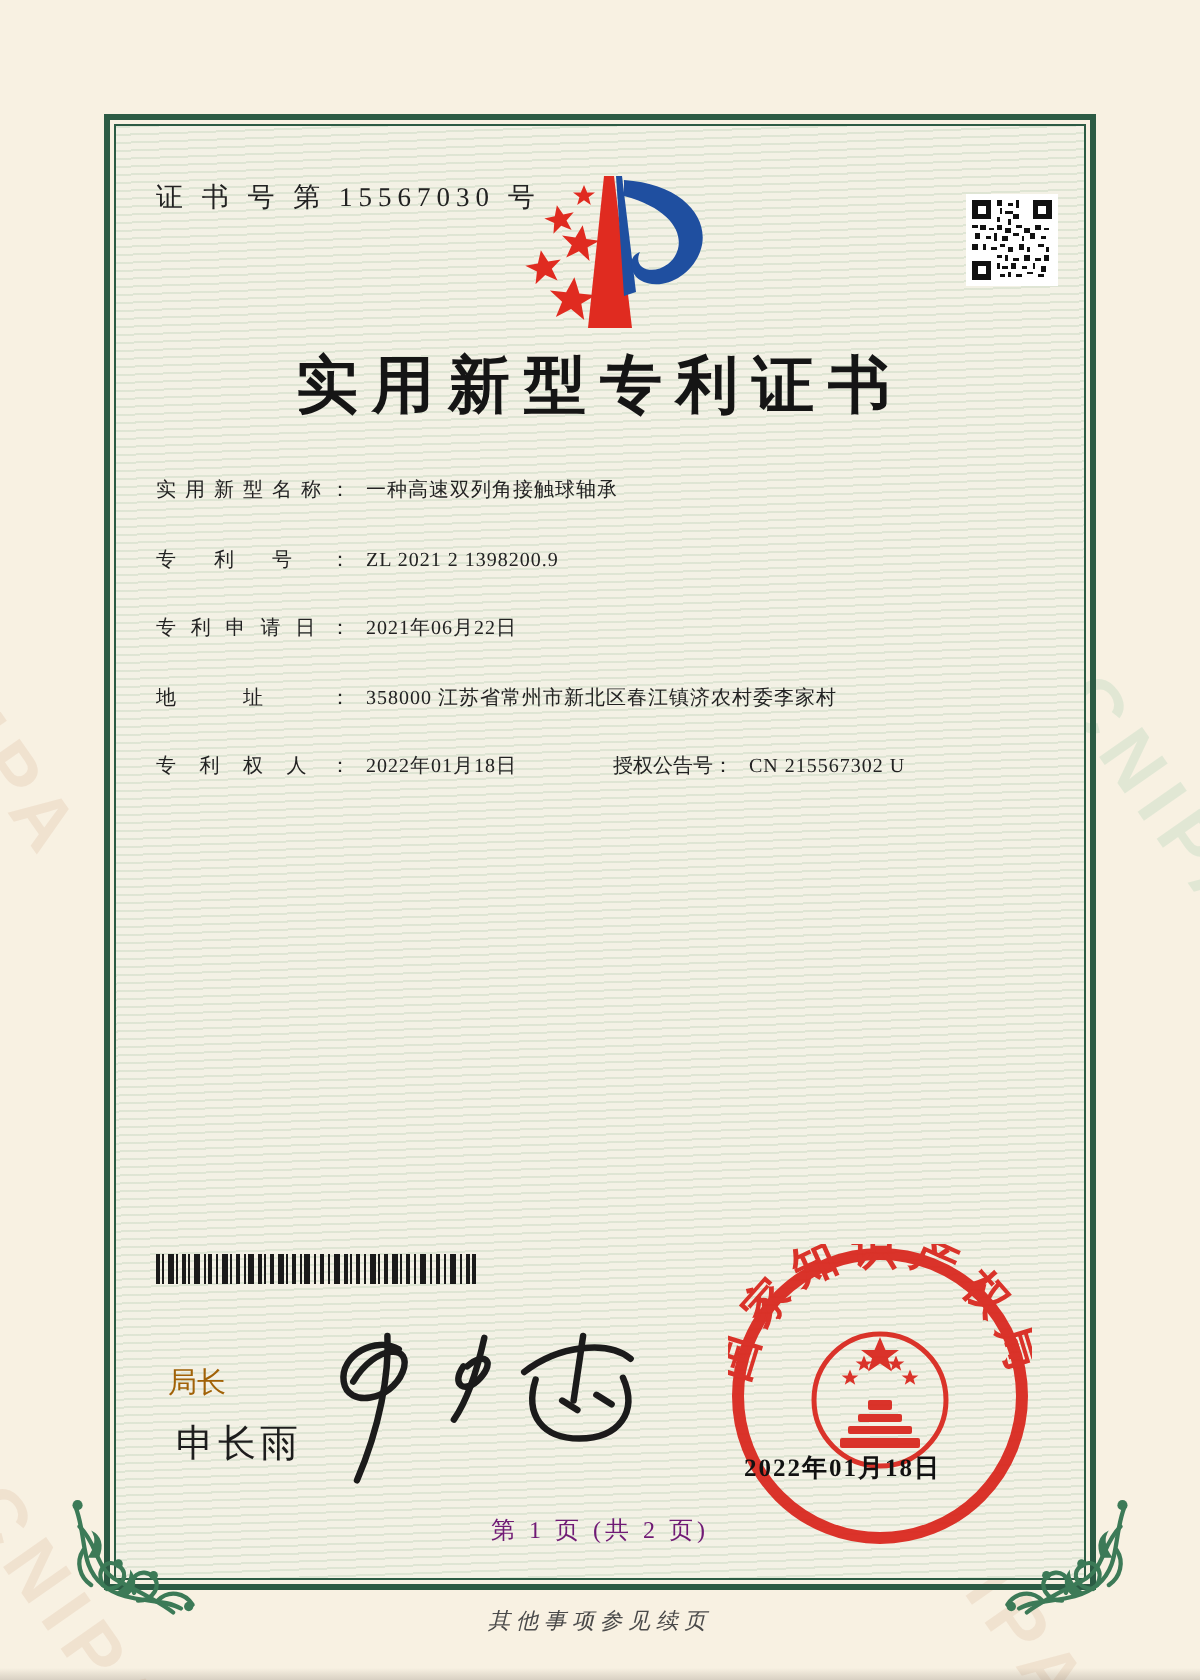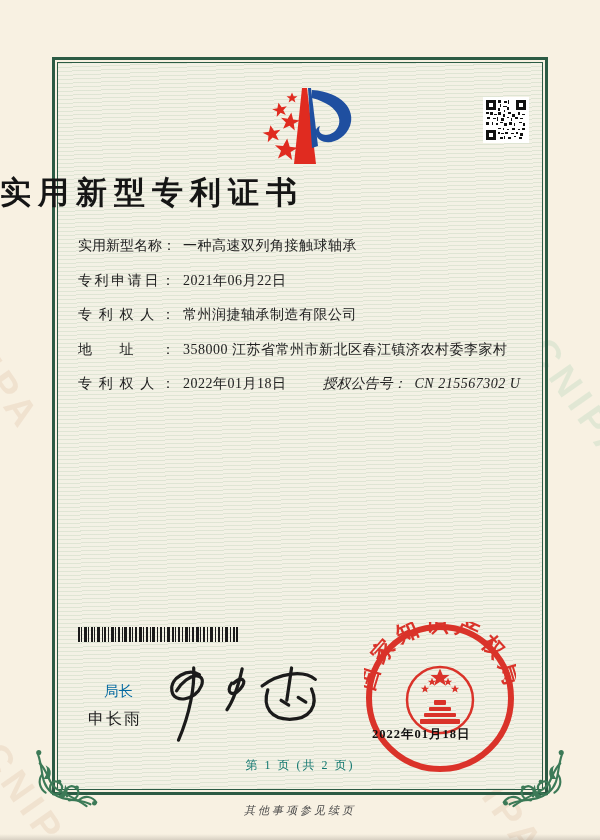"证 书 号 第 15567030" div.cert-no { html: none -> <div>证 书 号 第 15567030 号</div> }
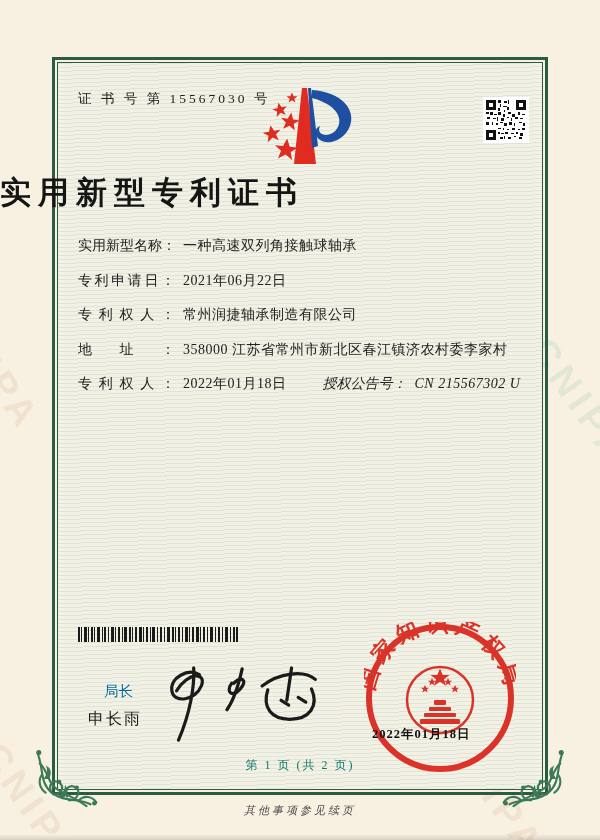"实用新型专利证书" .title { text-align: none -> center }
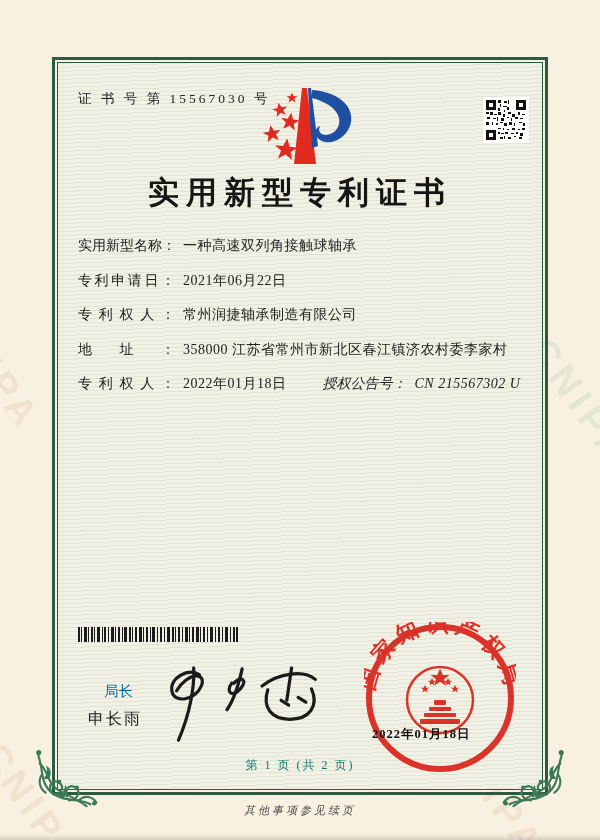"实用新型名称： 一种高速双列角接触球轴承" .fields { font-size: 14px -> 10px }
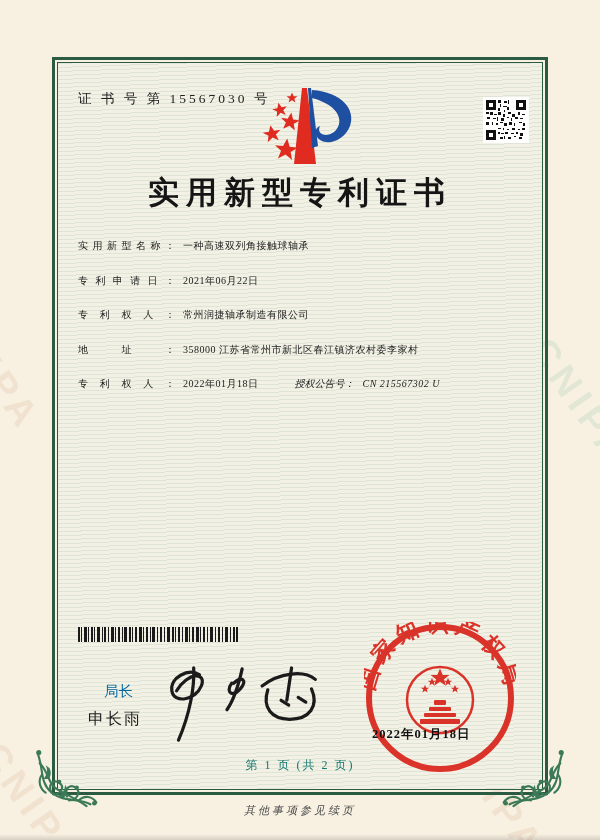"专利号： ZL 2021 2 1398200.9" div.frow { html: none -> <div> <span>专利号：</span><span>ZL 2021 2 1398200.9</span> </div> }
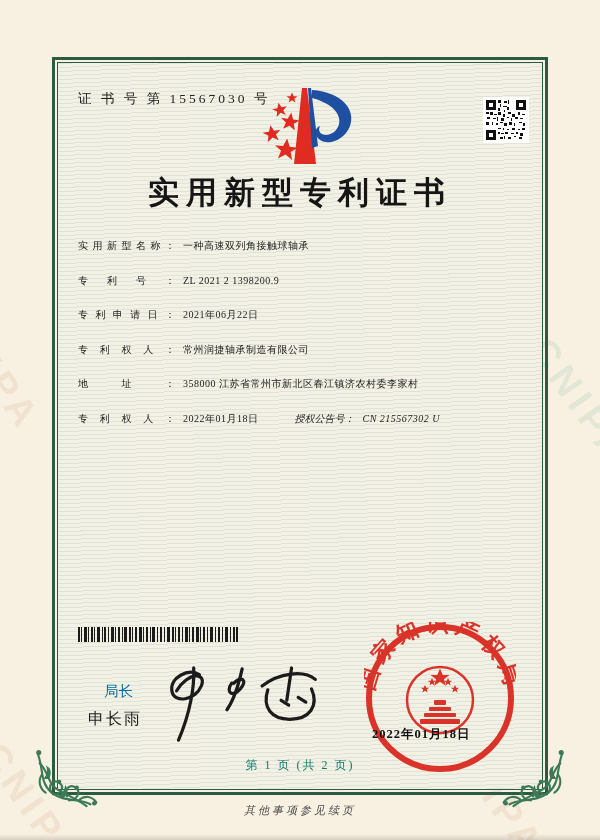"专利权人： 常州润捷轴承制造有限公司" div.frow { html: <div> <span>专利权人：</span><span>常州润捷轴承制造有限公司</span> </div> -> none }
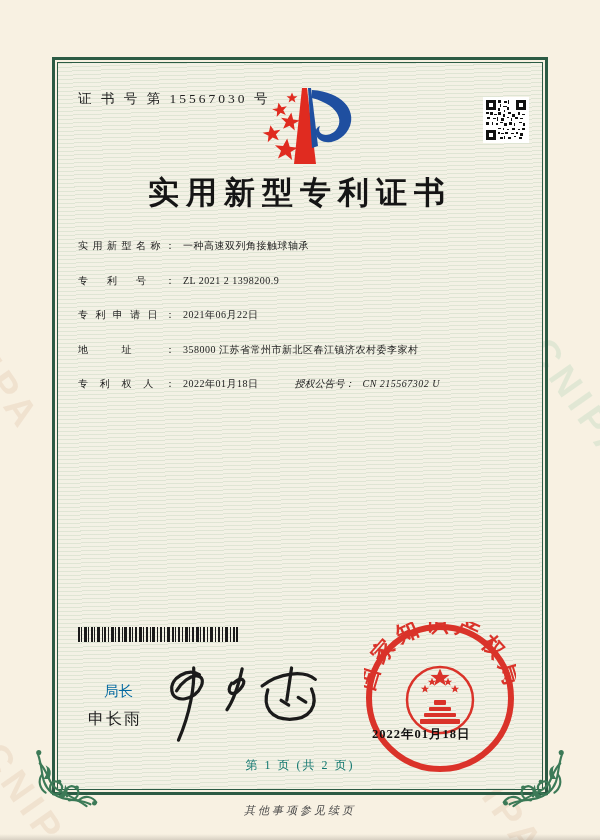"授权公告号： CN 215567302 U" .frow-split .field2 { font-style: italic -> none; margin-left: 36px -> 48px }
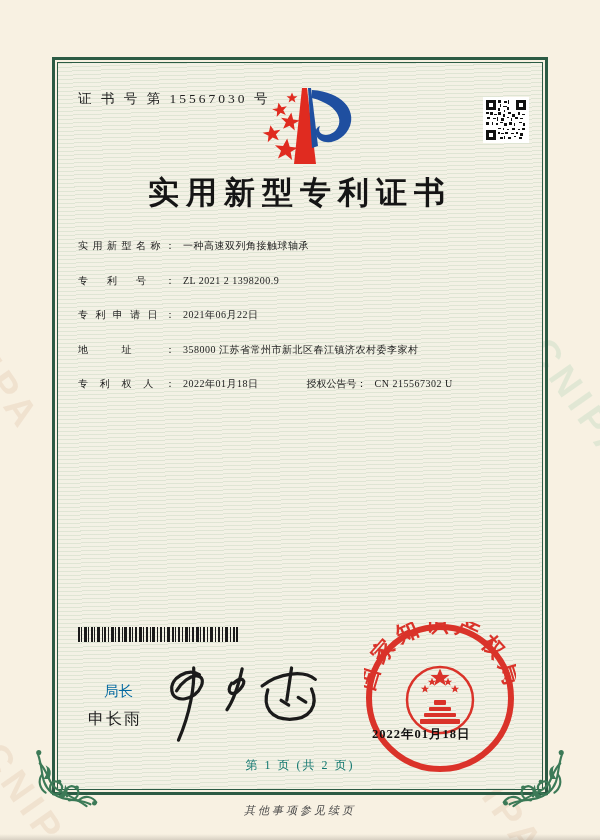"局长" .director-title { color: #0369a1 -> #a16207; left: 104px -> 84px }
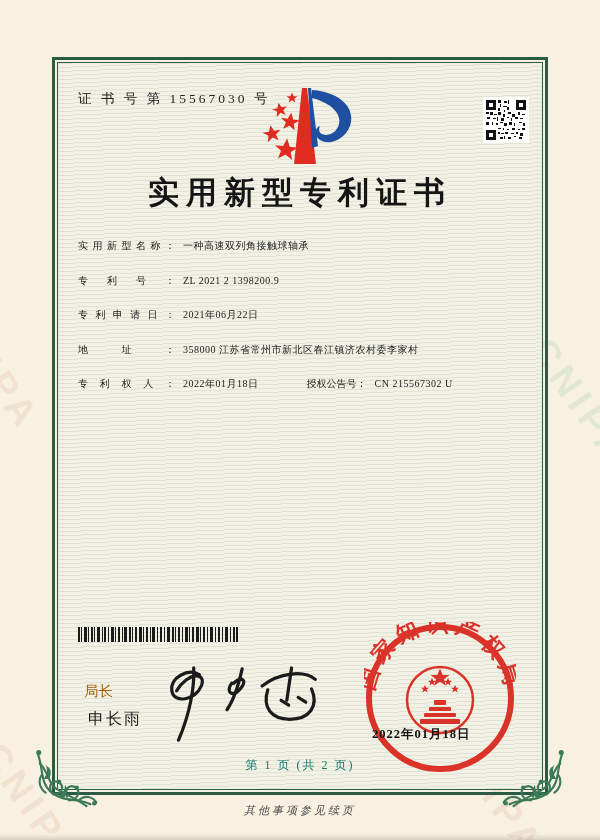"申长雨" .director-name { font-size: 16px -> 19px }
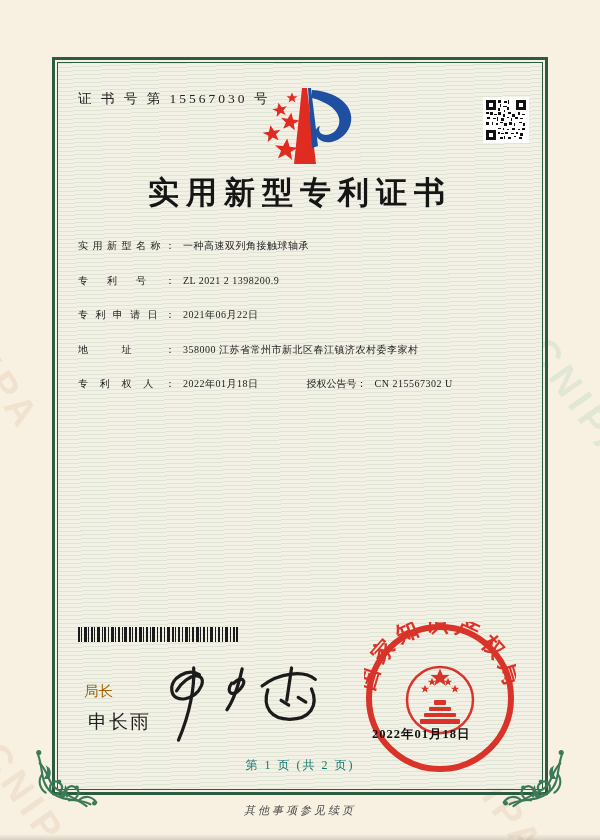"第 1 页 (共 2" .page-no { color: #0f766e -> #701a75 }
